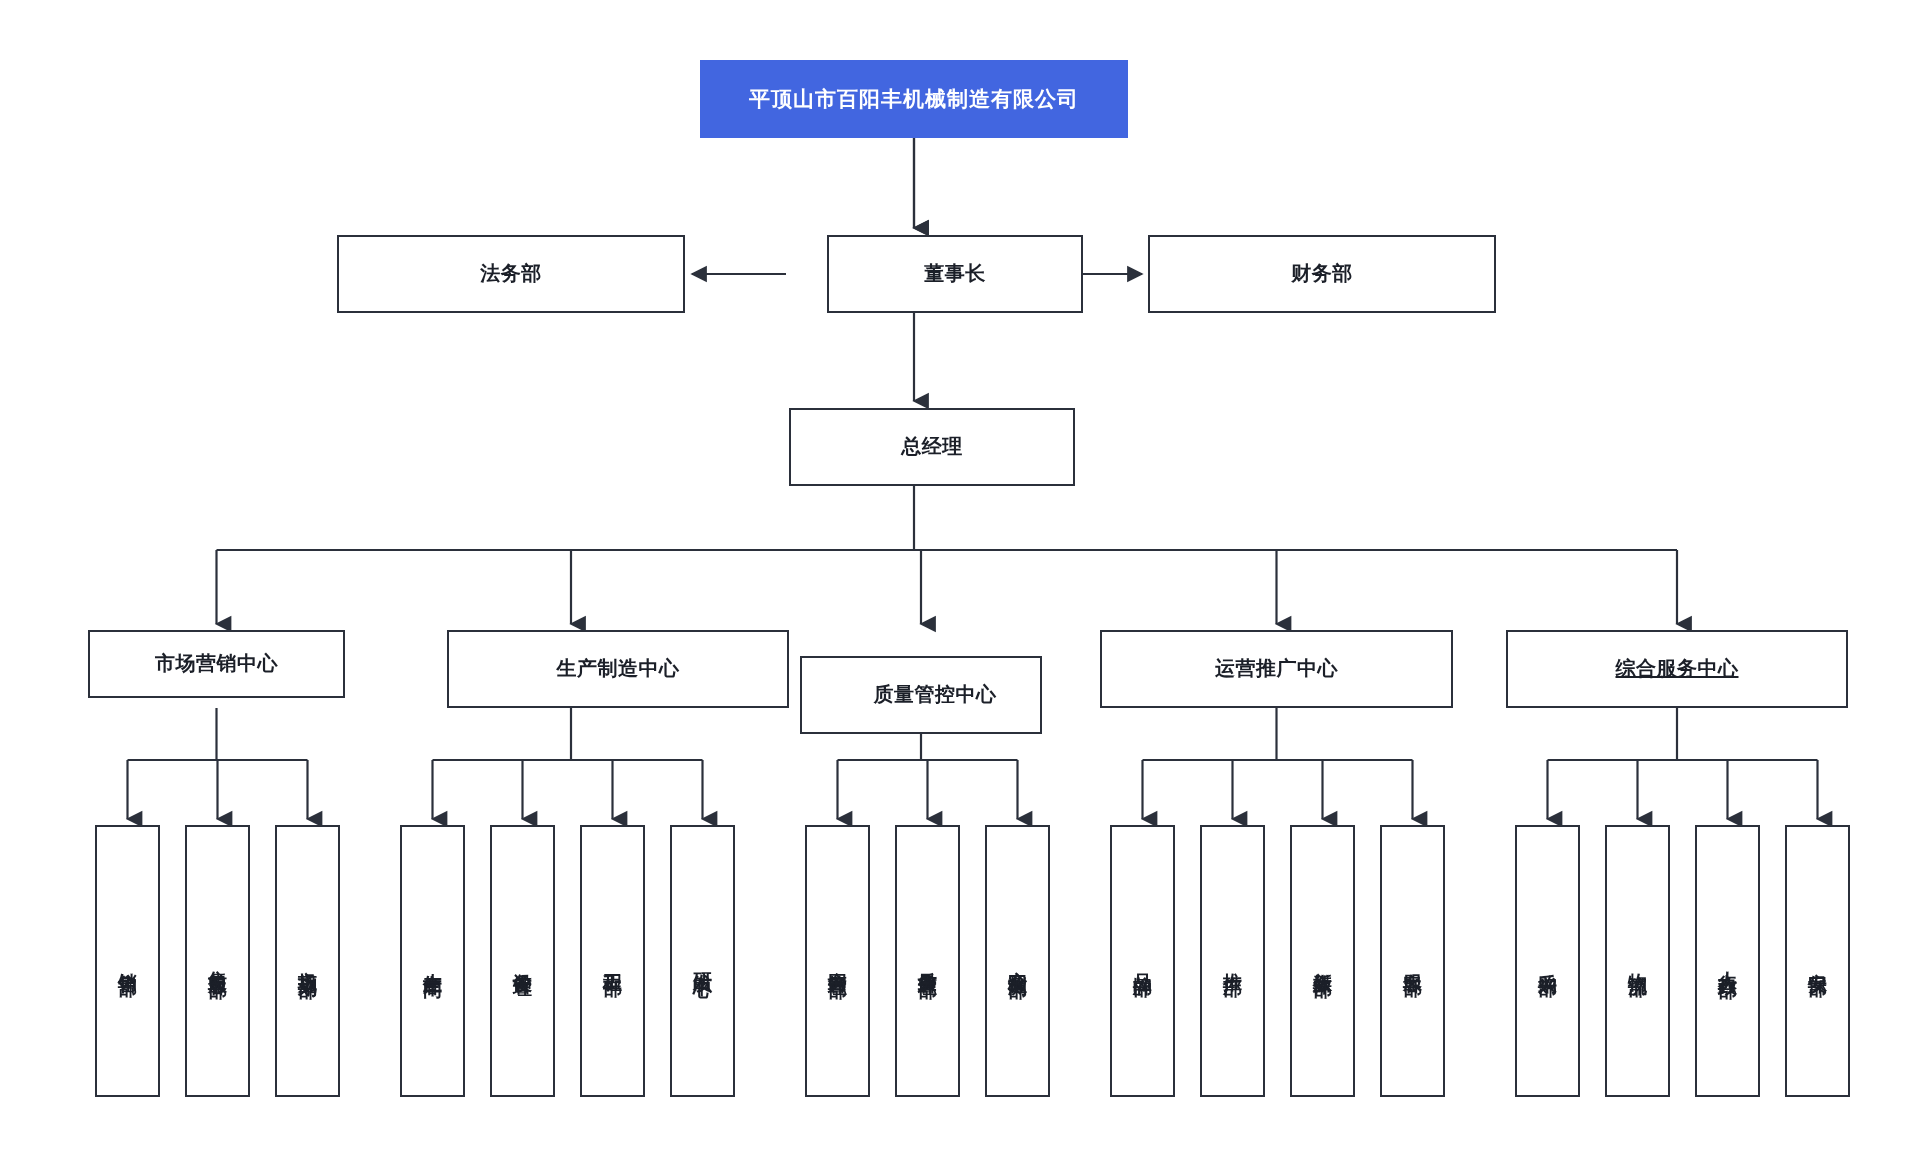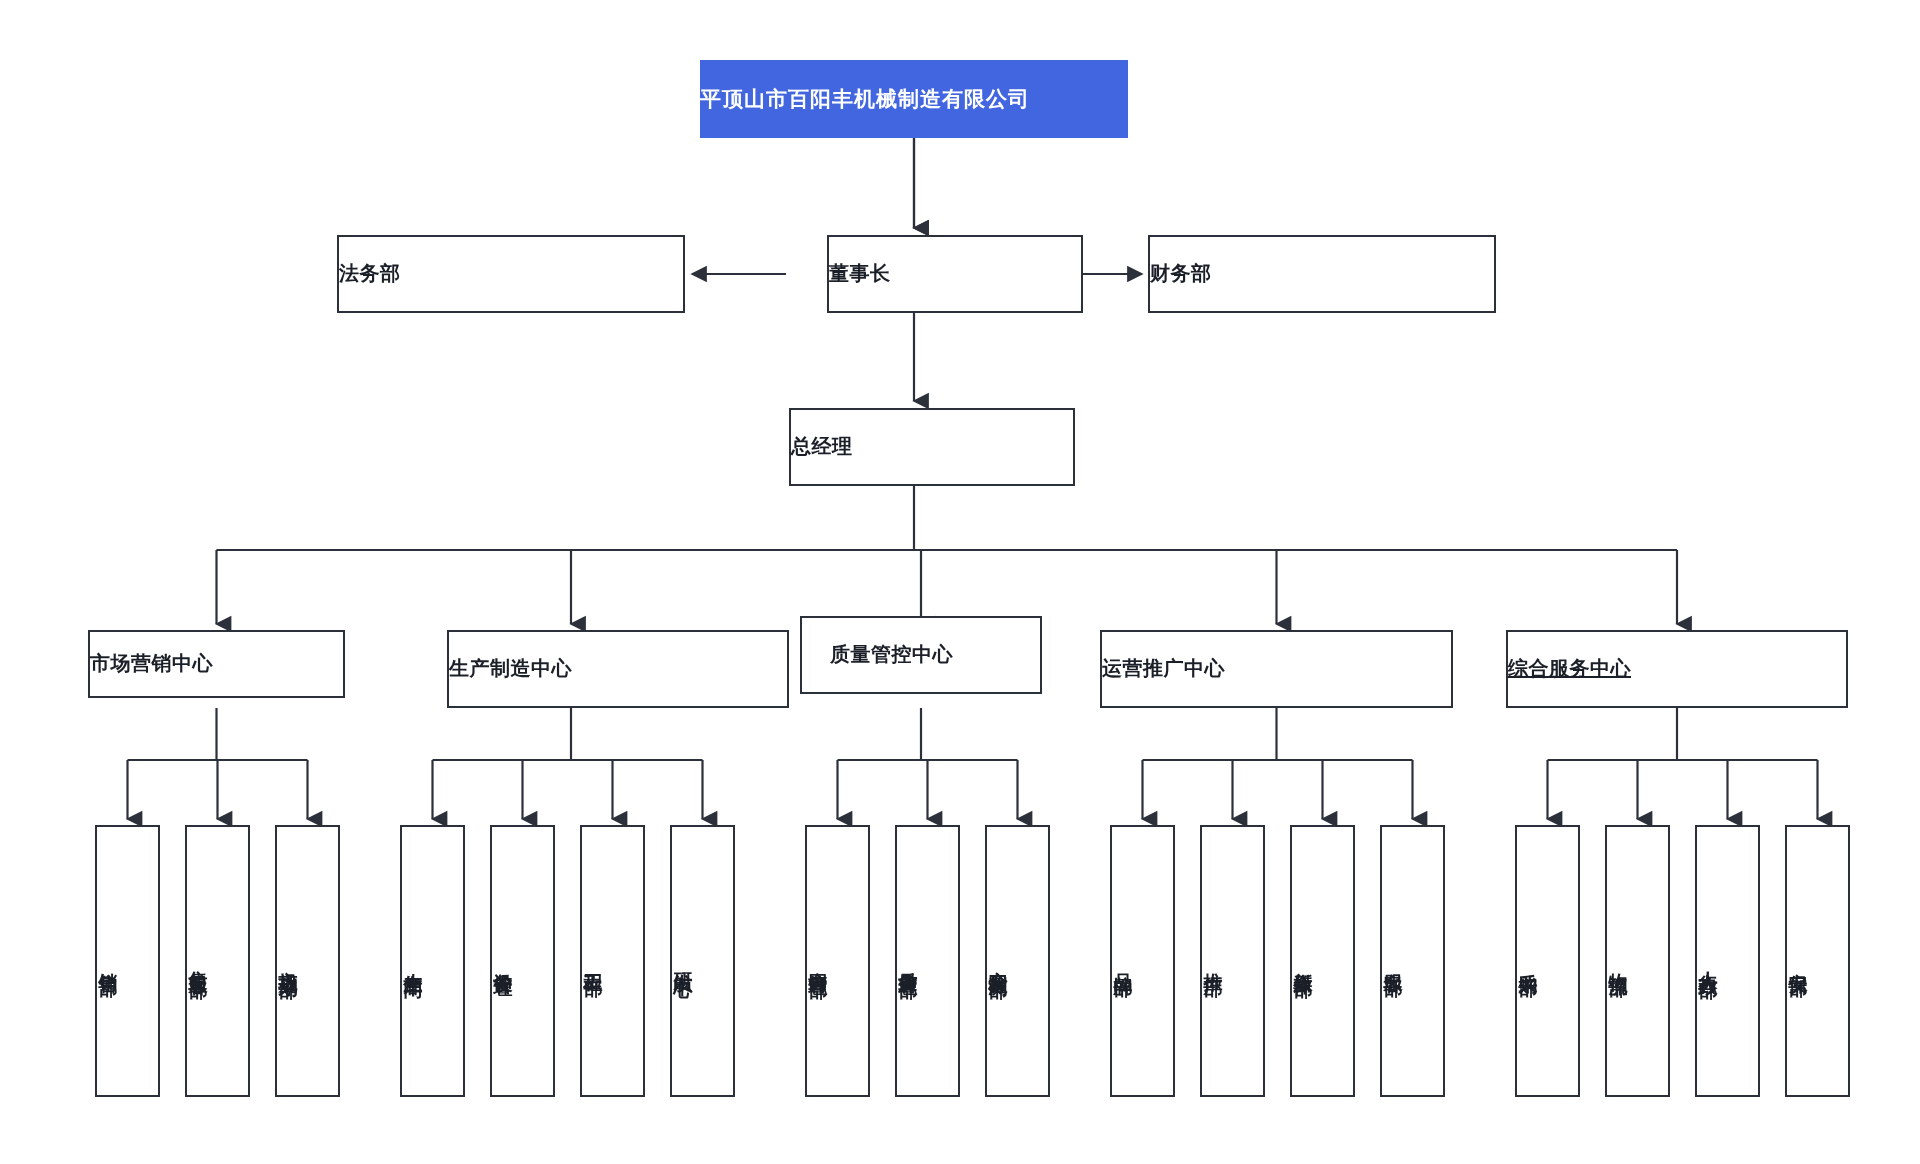"平顶山市百阳丰机械制造有限公司" .node-box { justify-content: flex-start -> center }
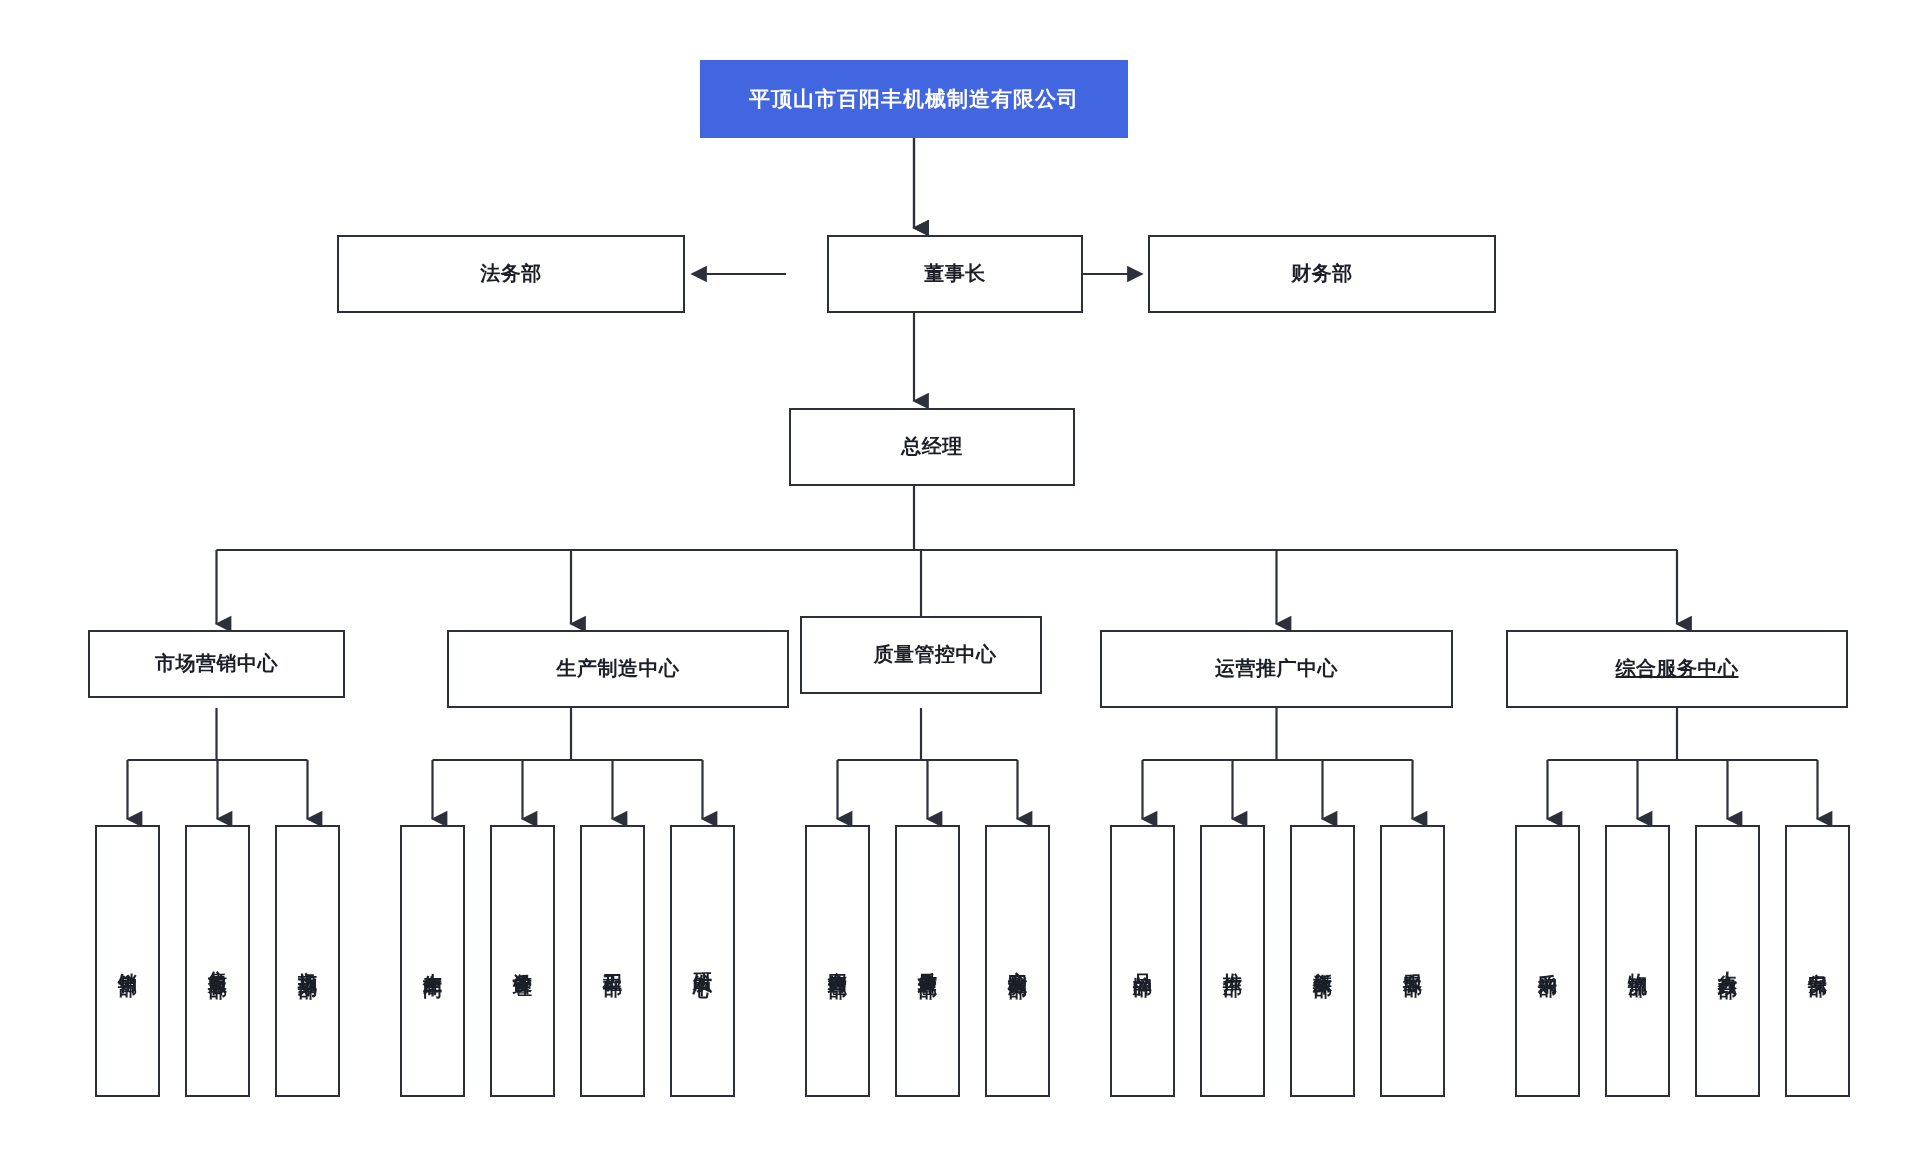"质量管控中心" div.node-box { top: 616px -> 656px }
